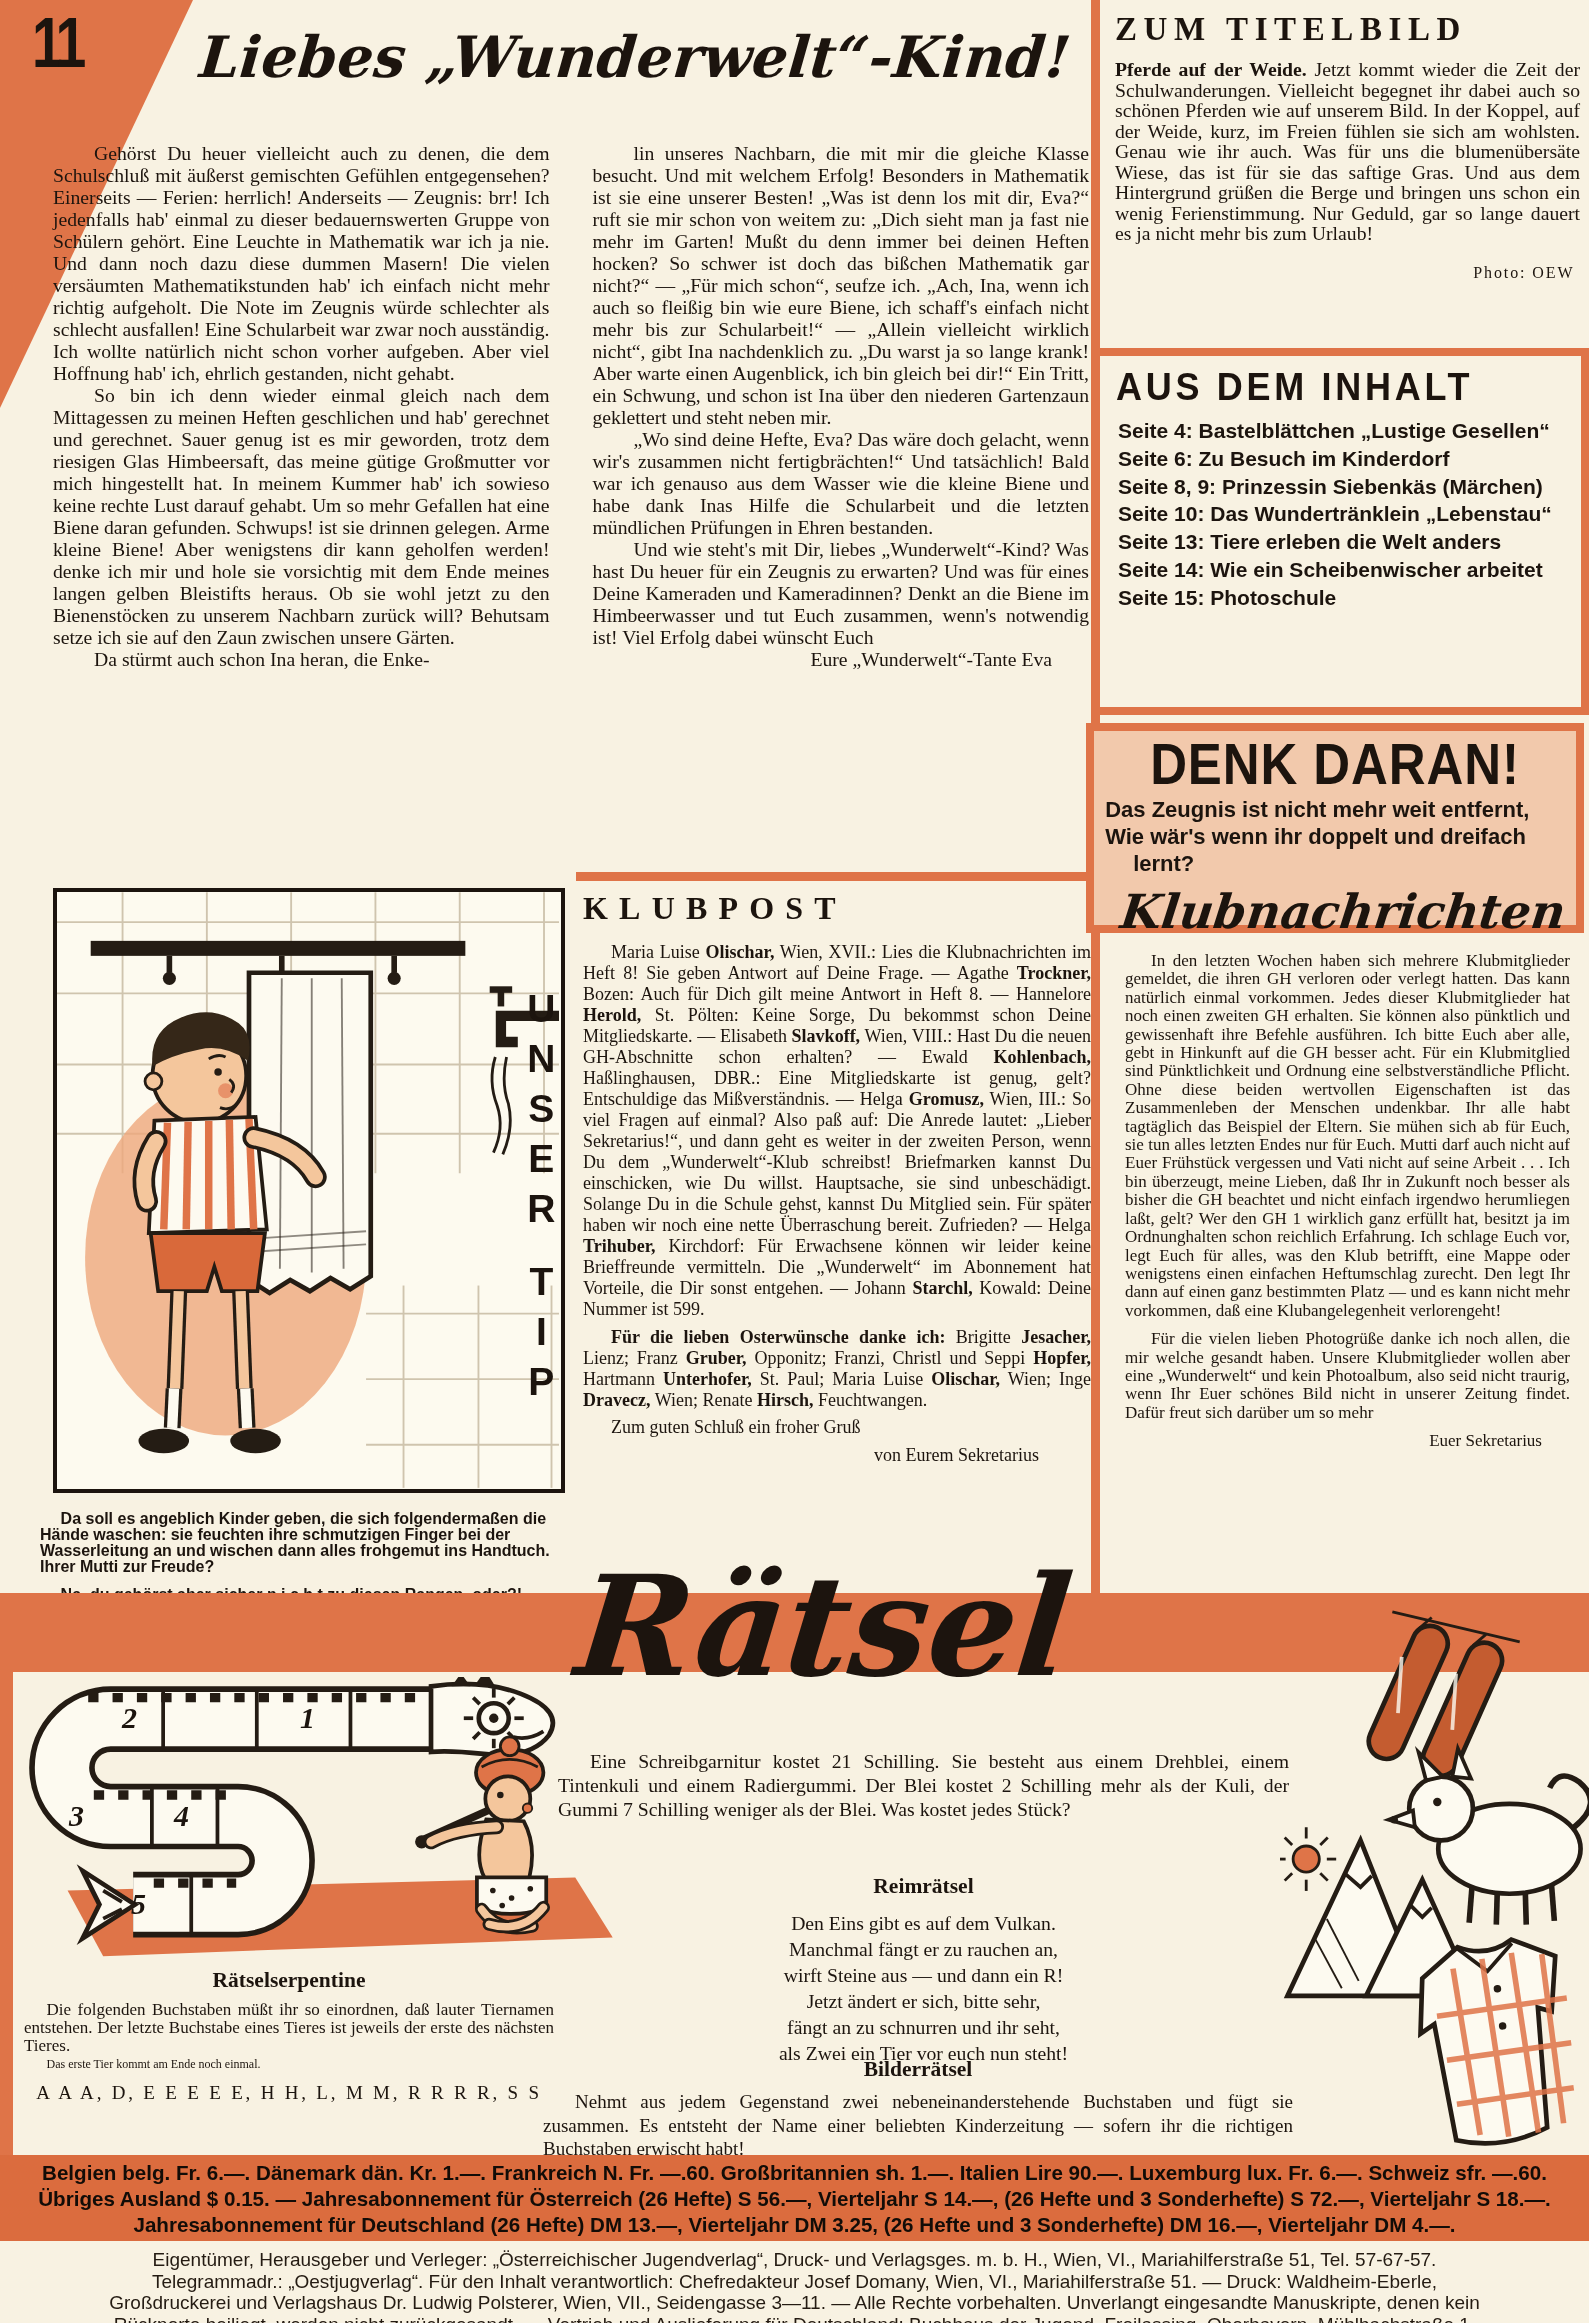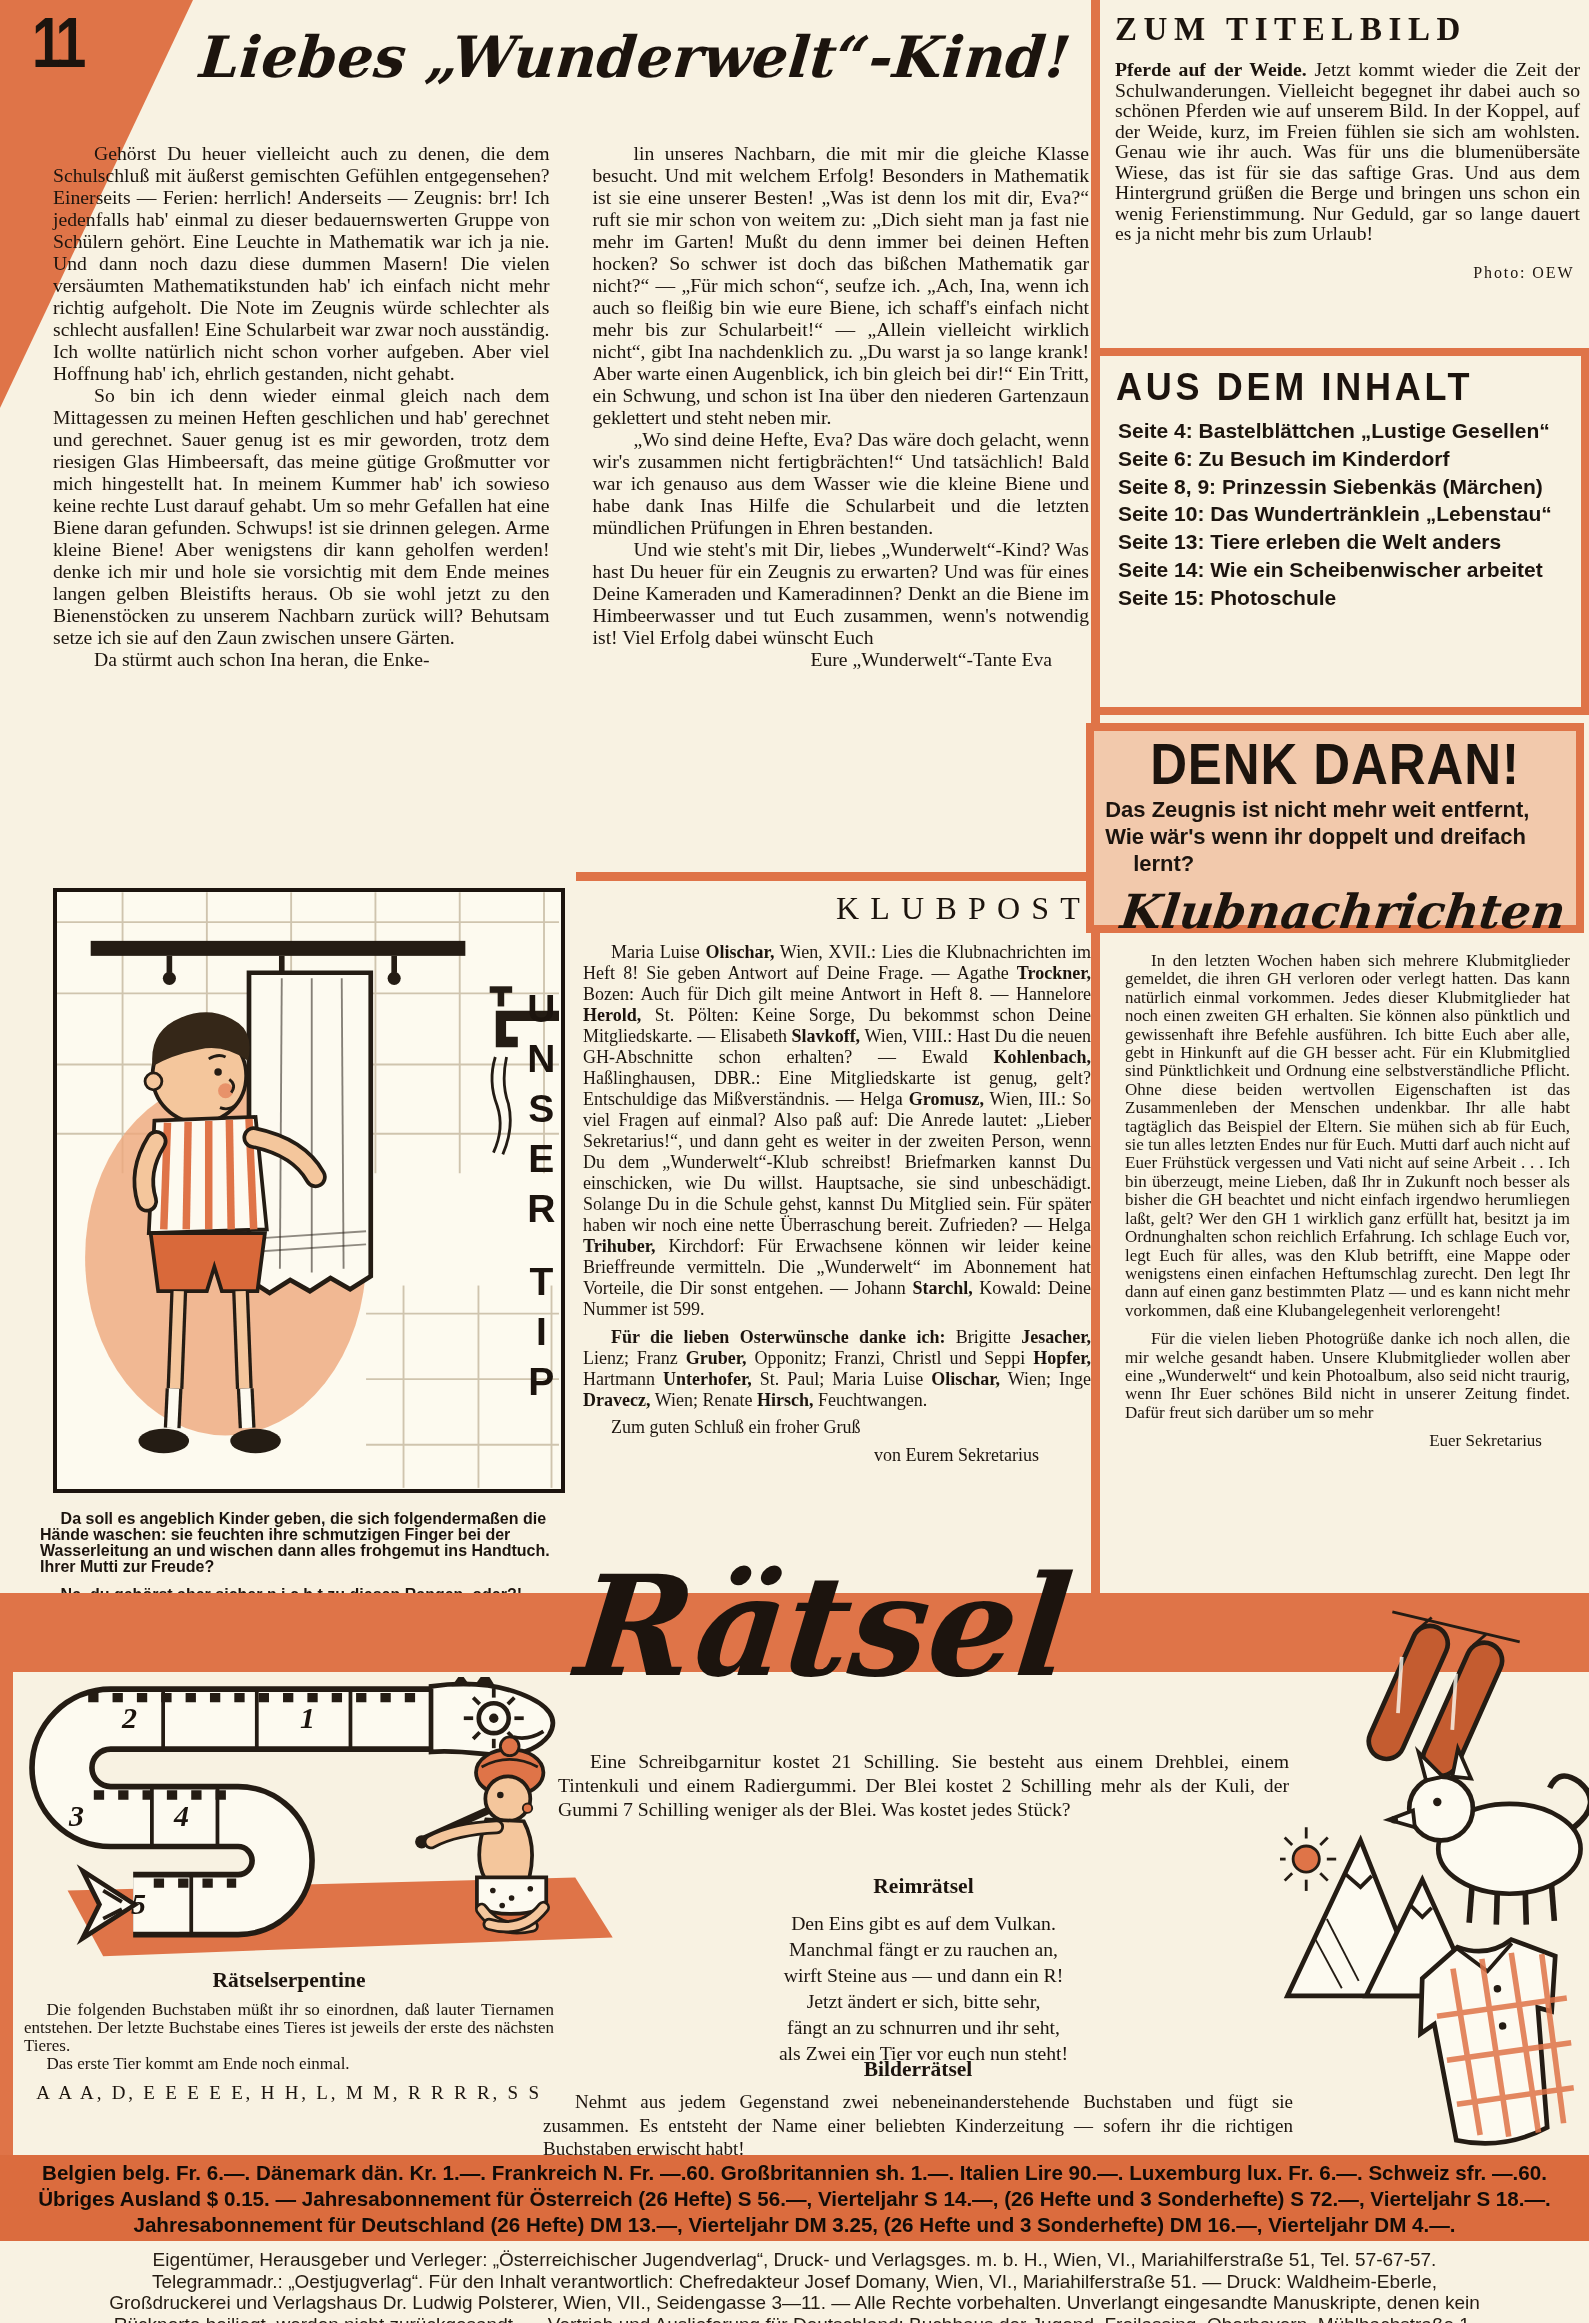"KLUBPOST" .kp-head { font-weight: 400 -> 700; text-align: right -> left }
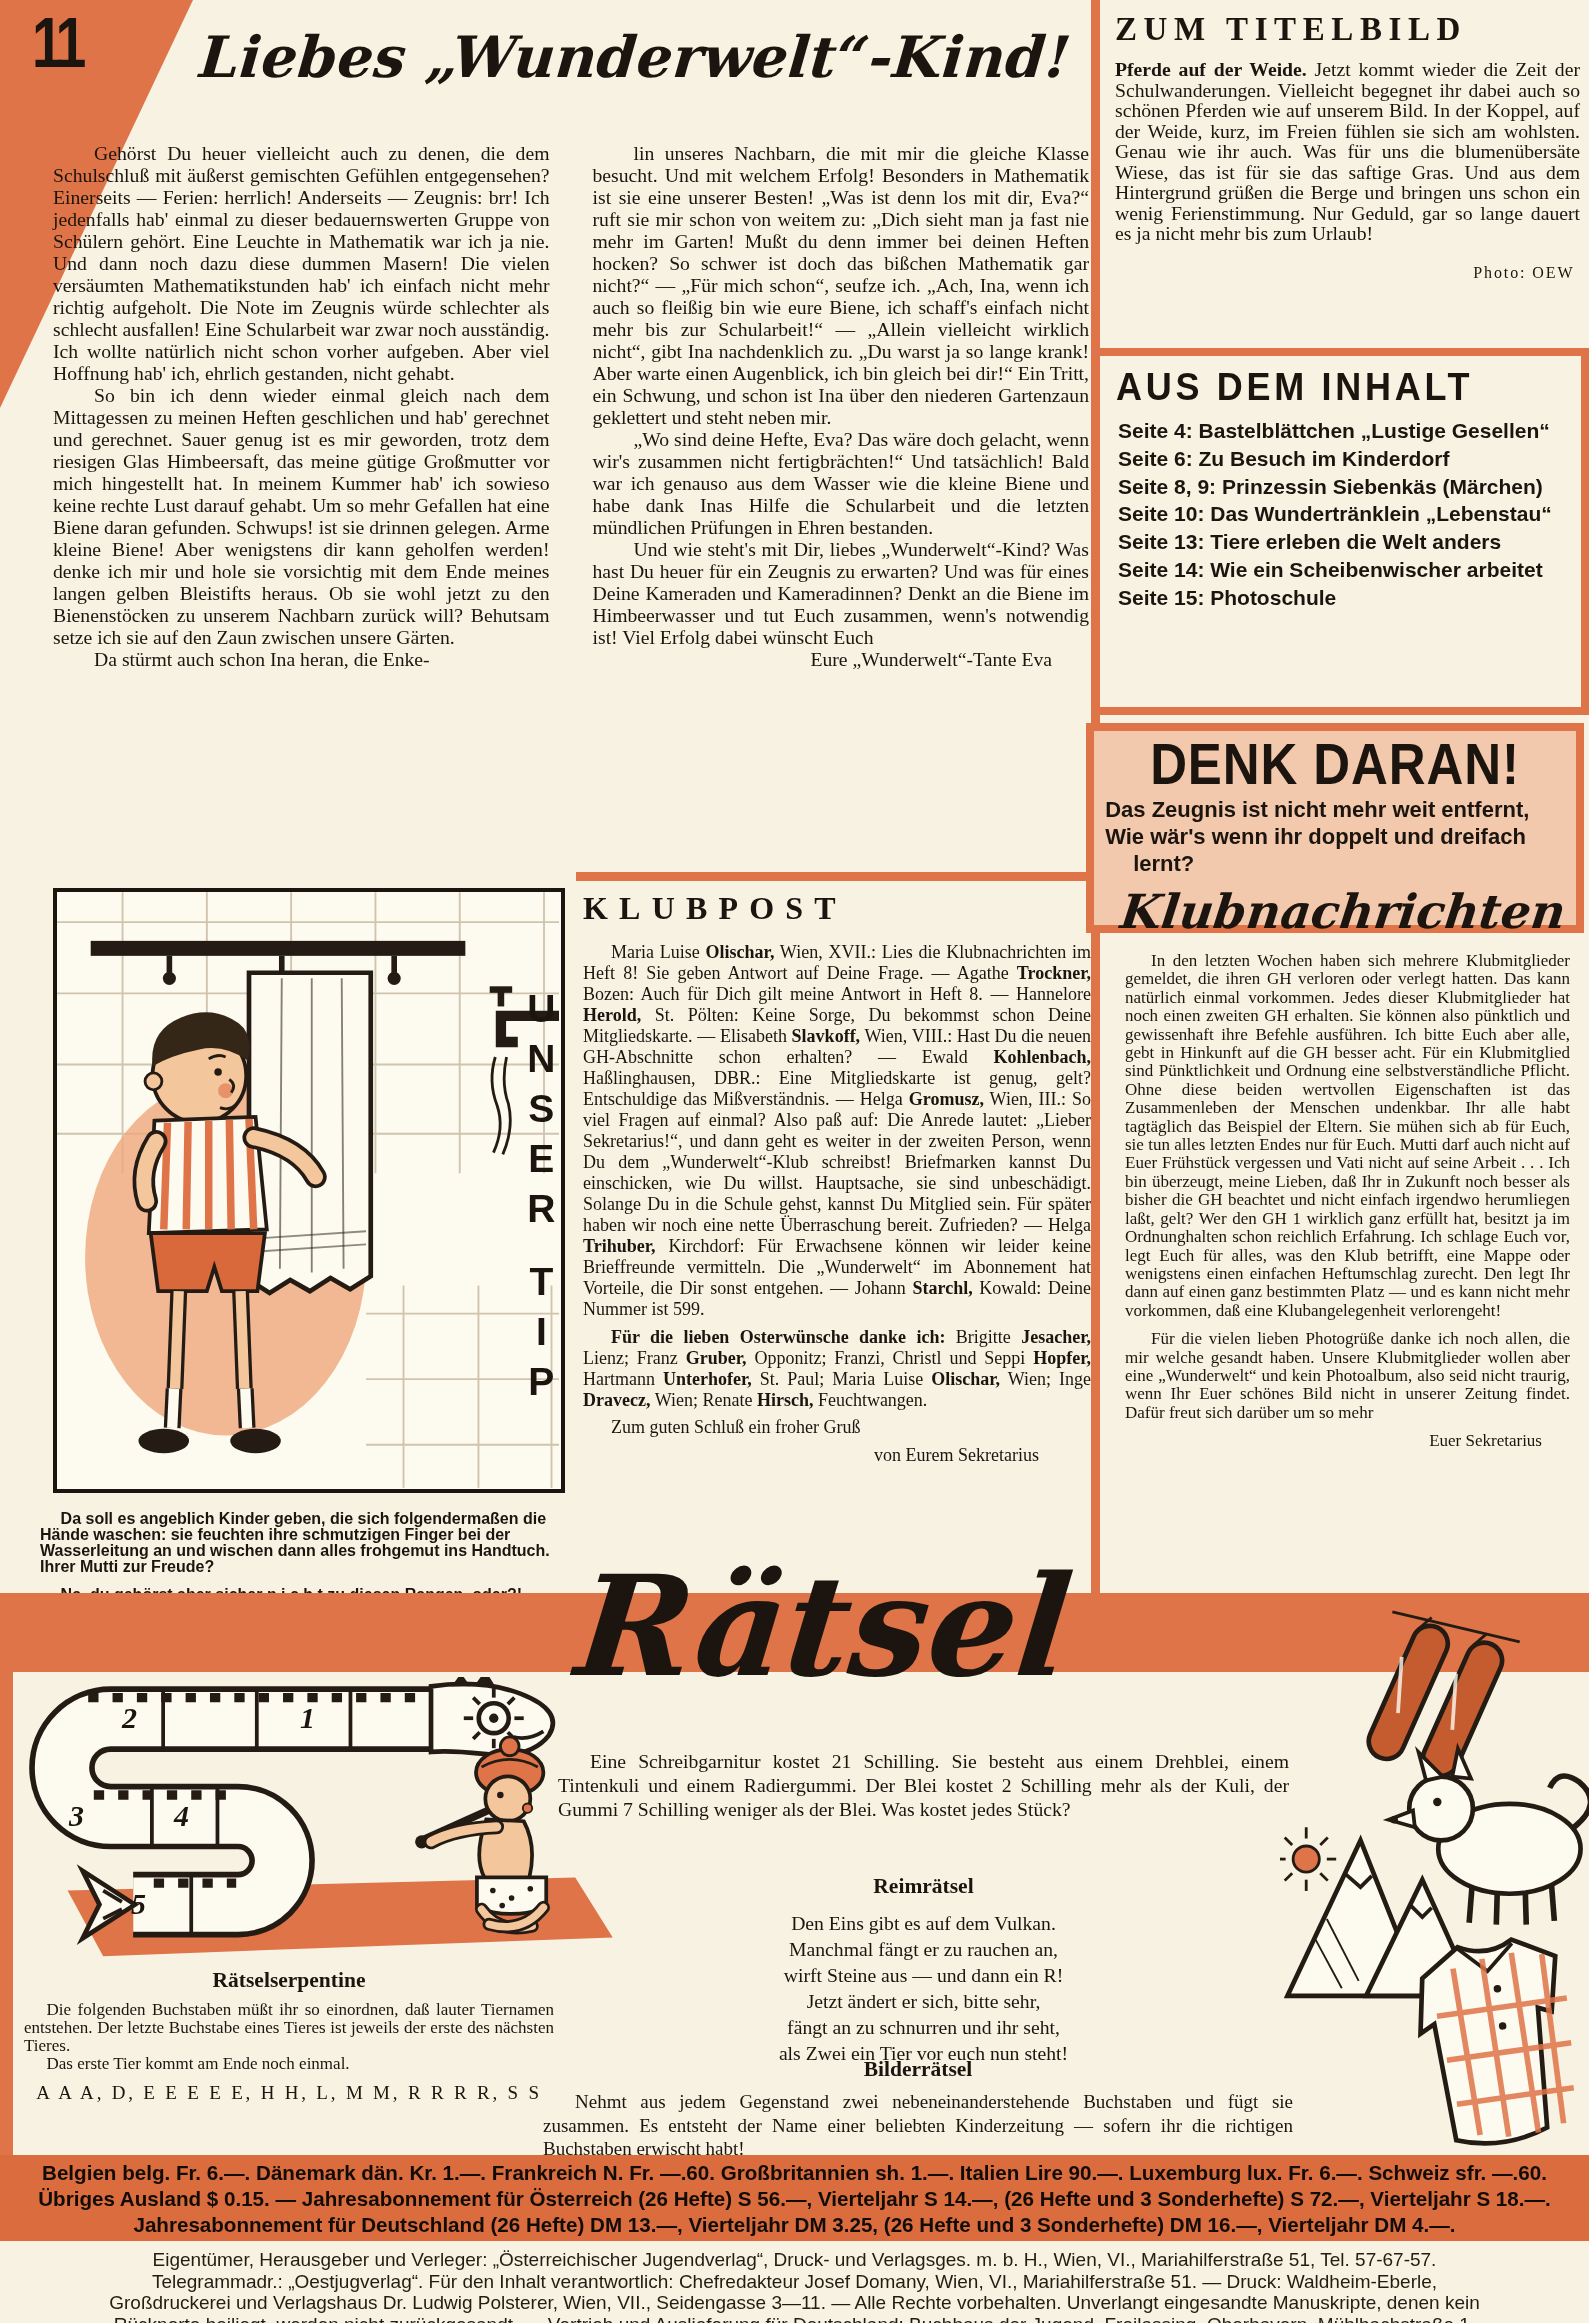"Das erste Tier kommt am" .serp-line2 { font-size: 17px -> 12px }
